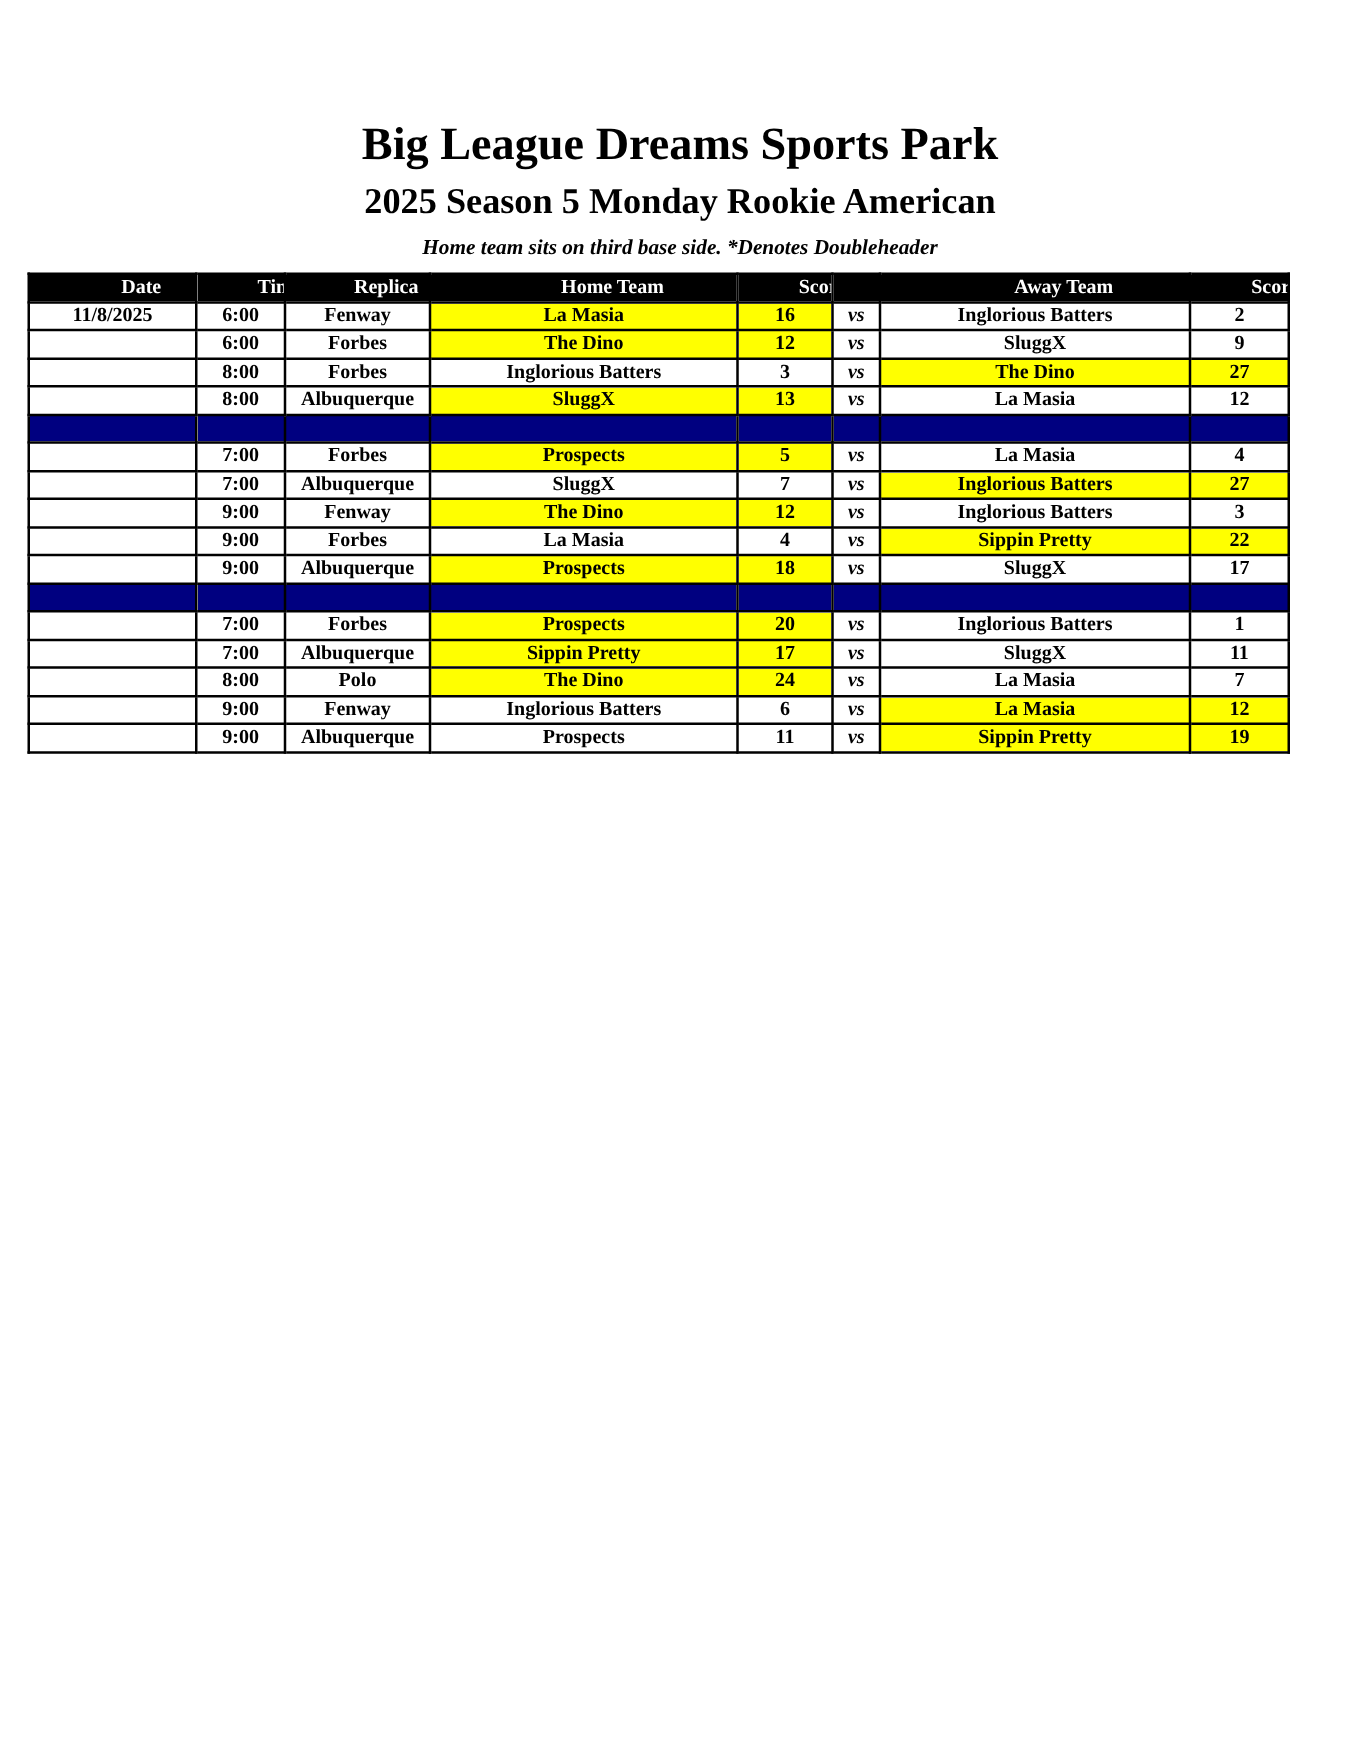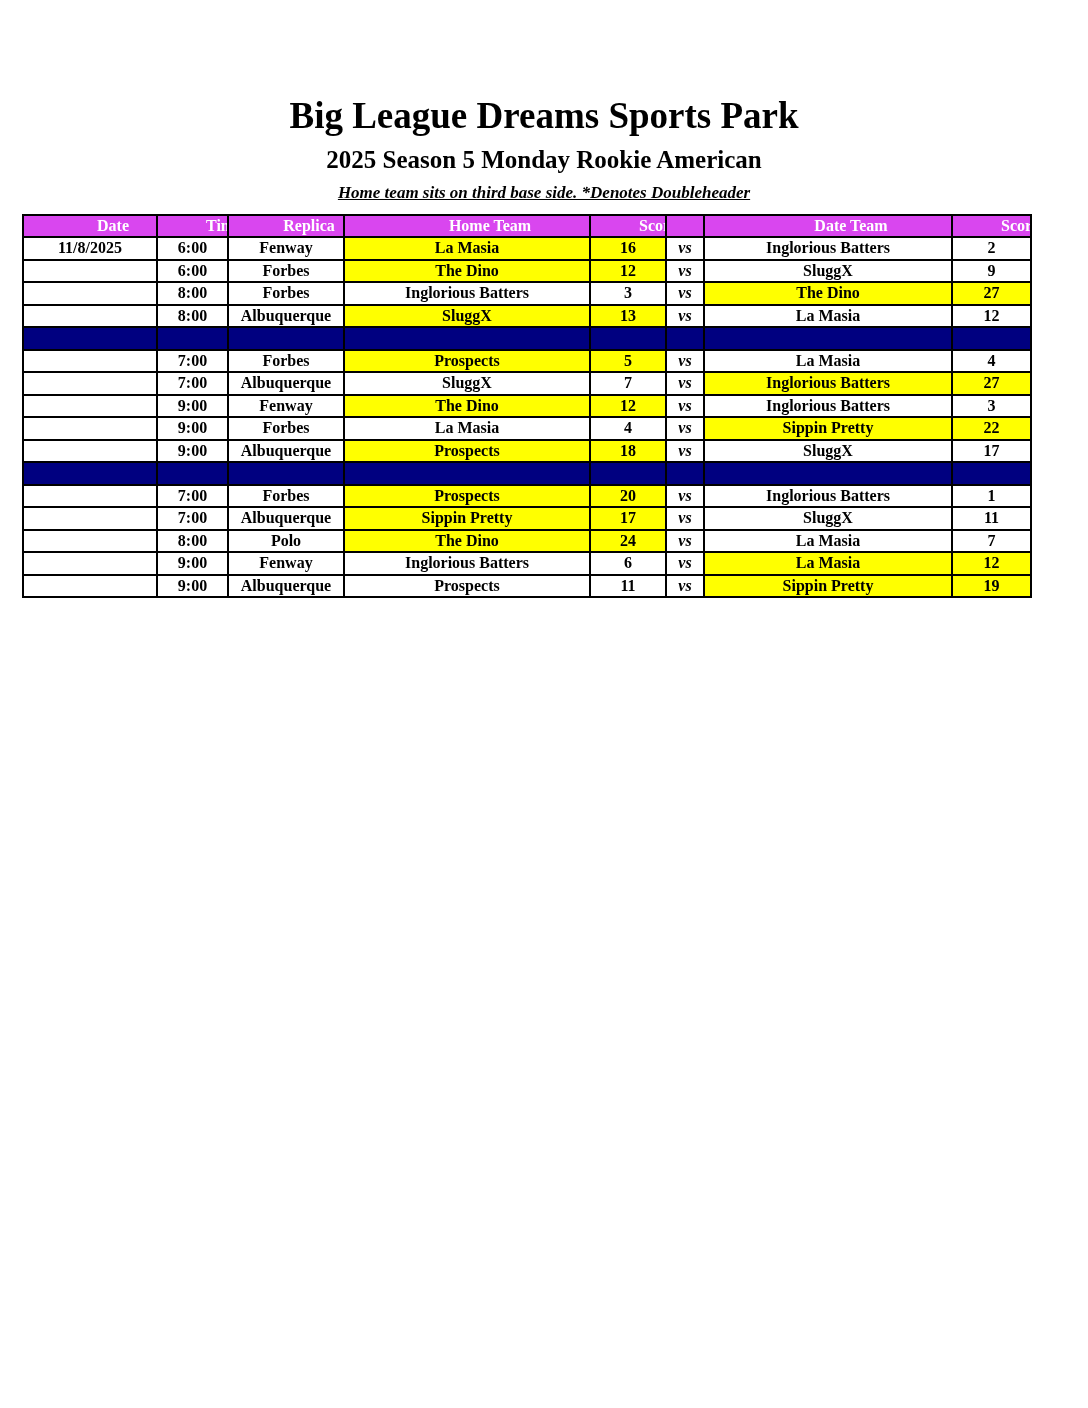"2025 Season 5 Monday Rookie" .page-subtitle { font-size: 25px -> 29px }
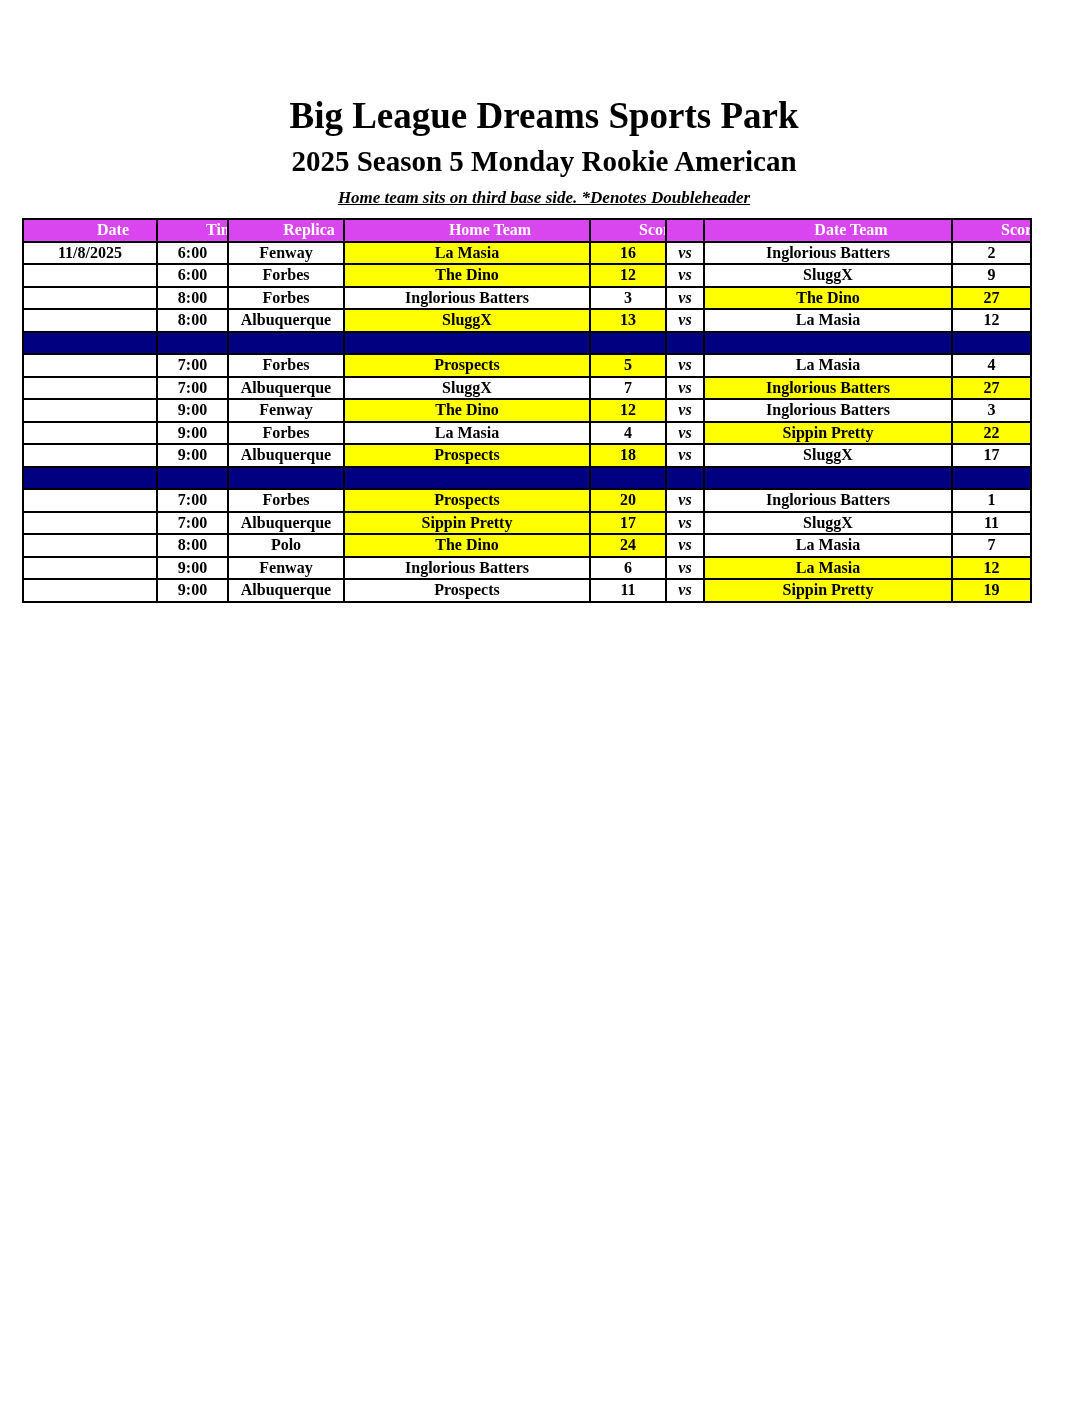"Home team sits on third" .page-note { text-decoration: underline -> none }
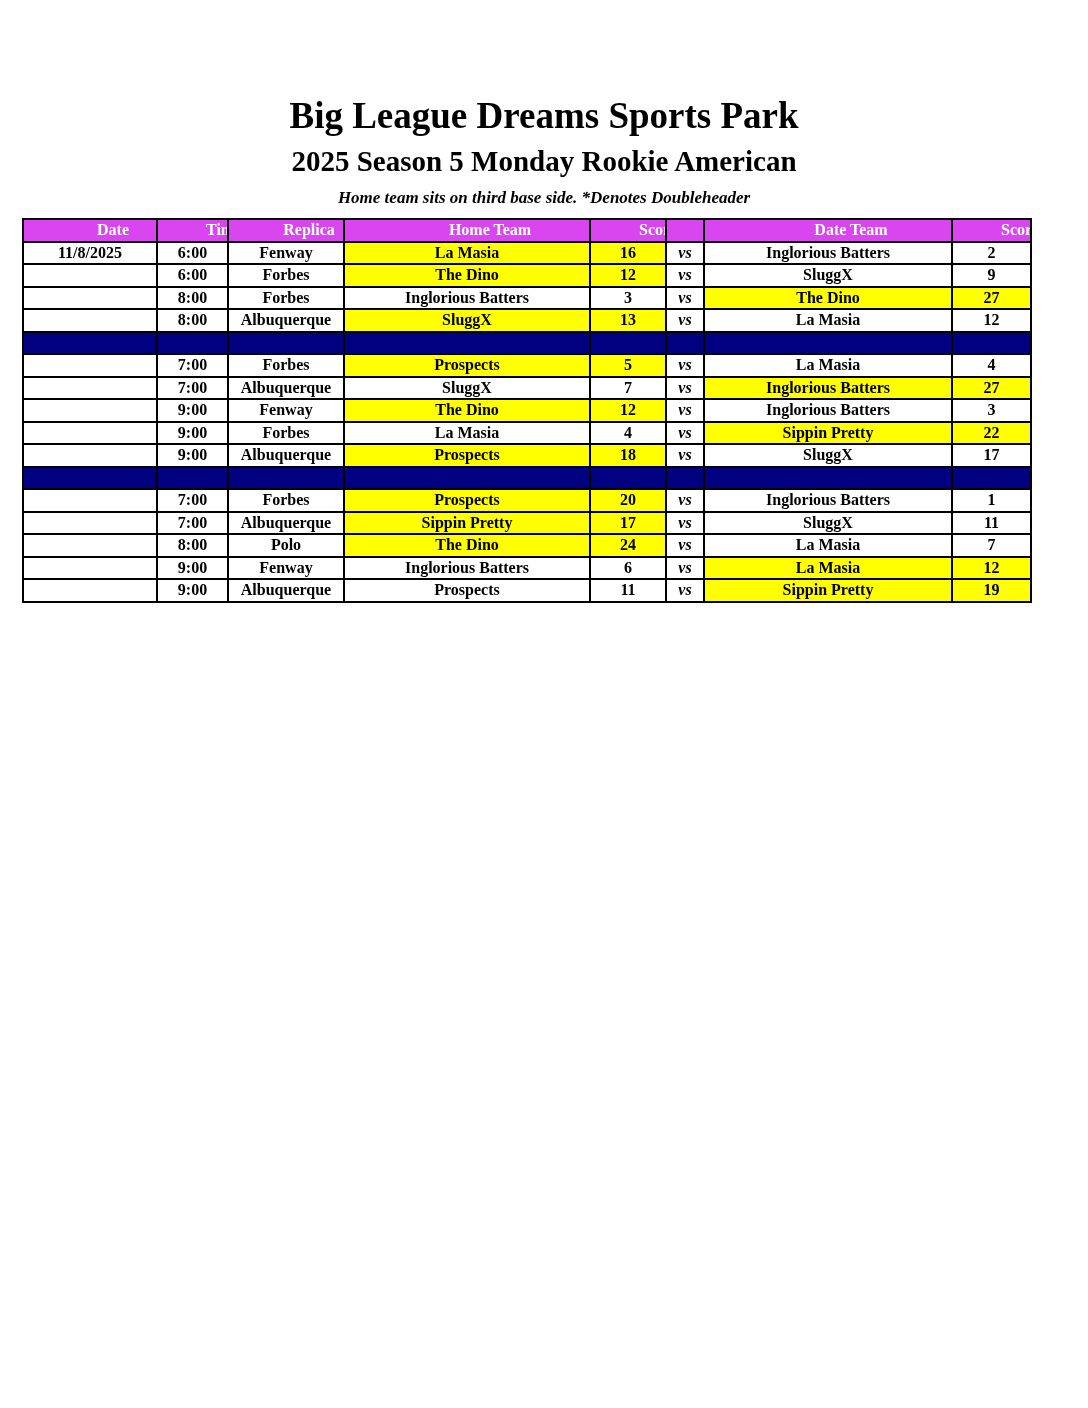"Date" table.schedule th { background: #d946ef -> #000000 }
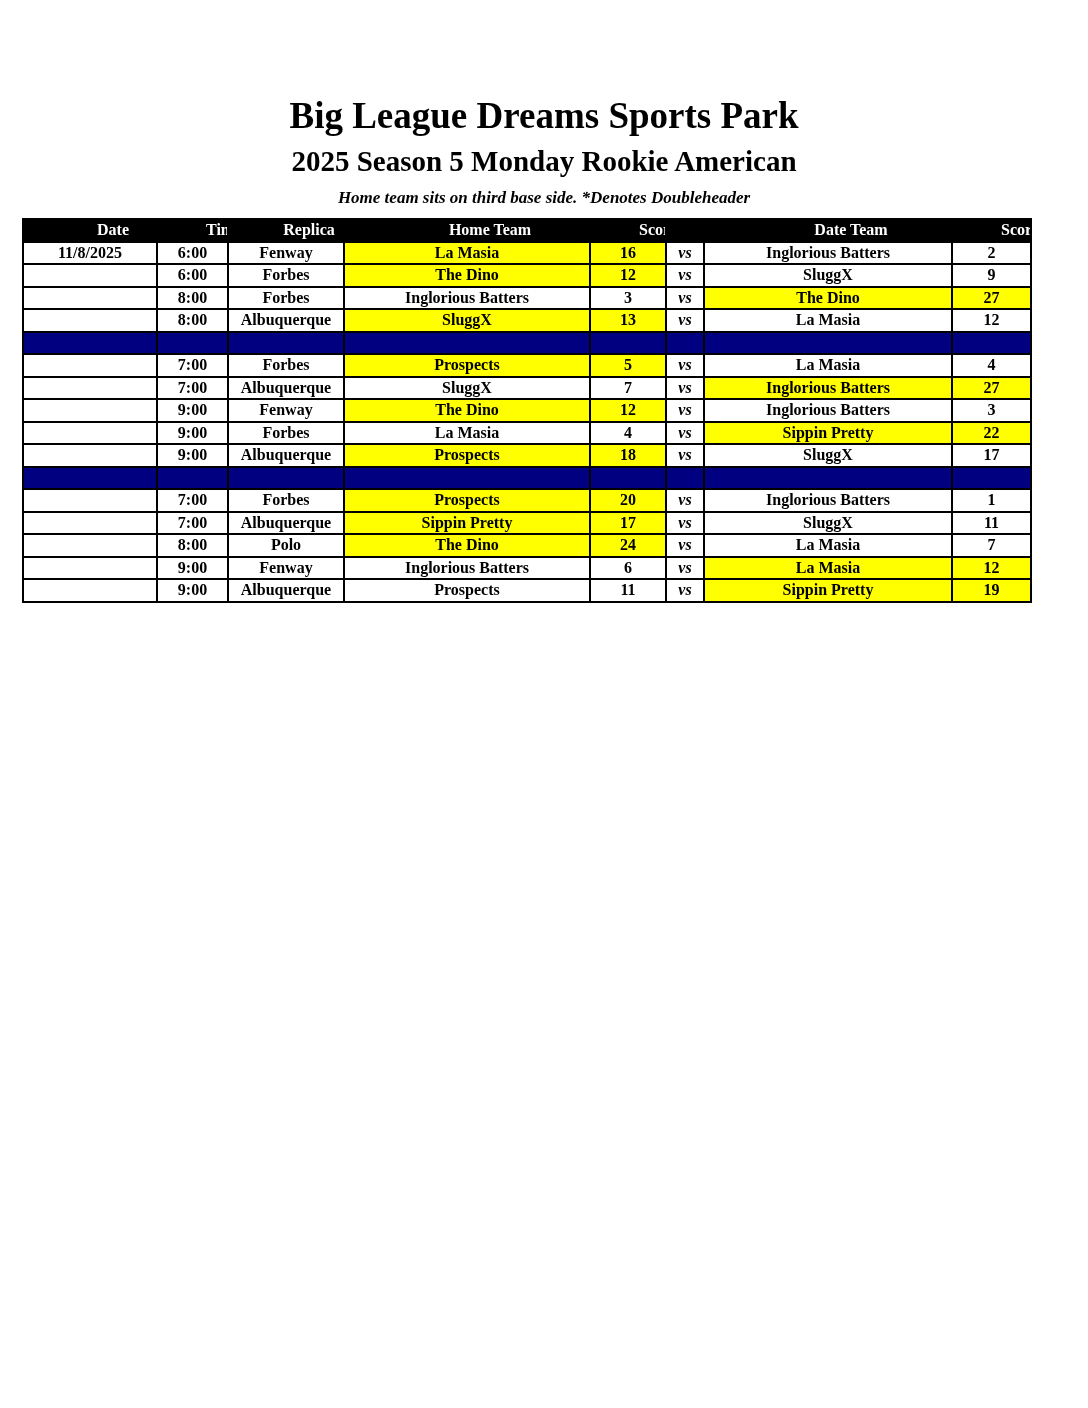"Date Team" th { text: Date -> Away }
